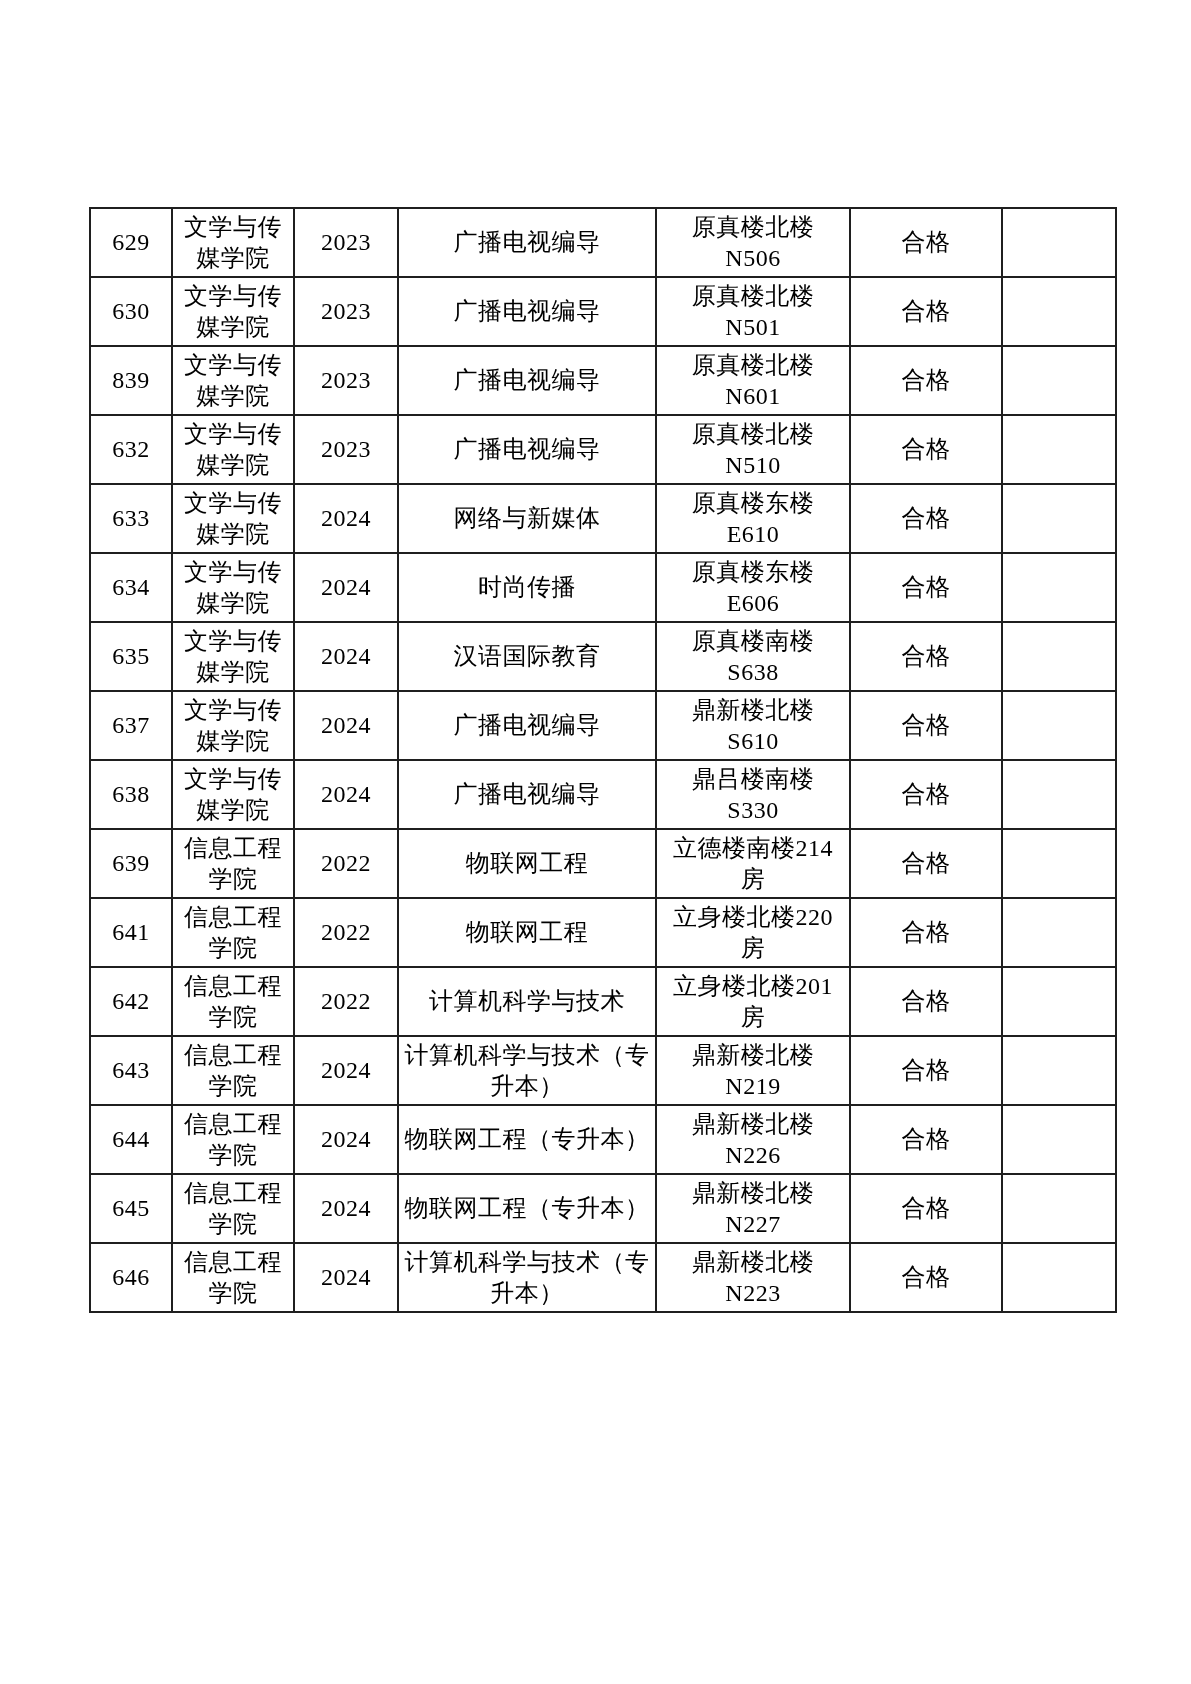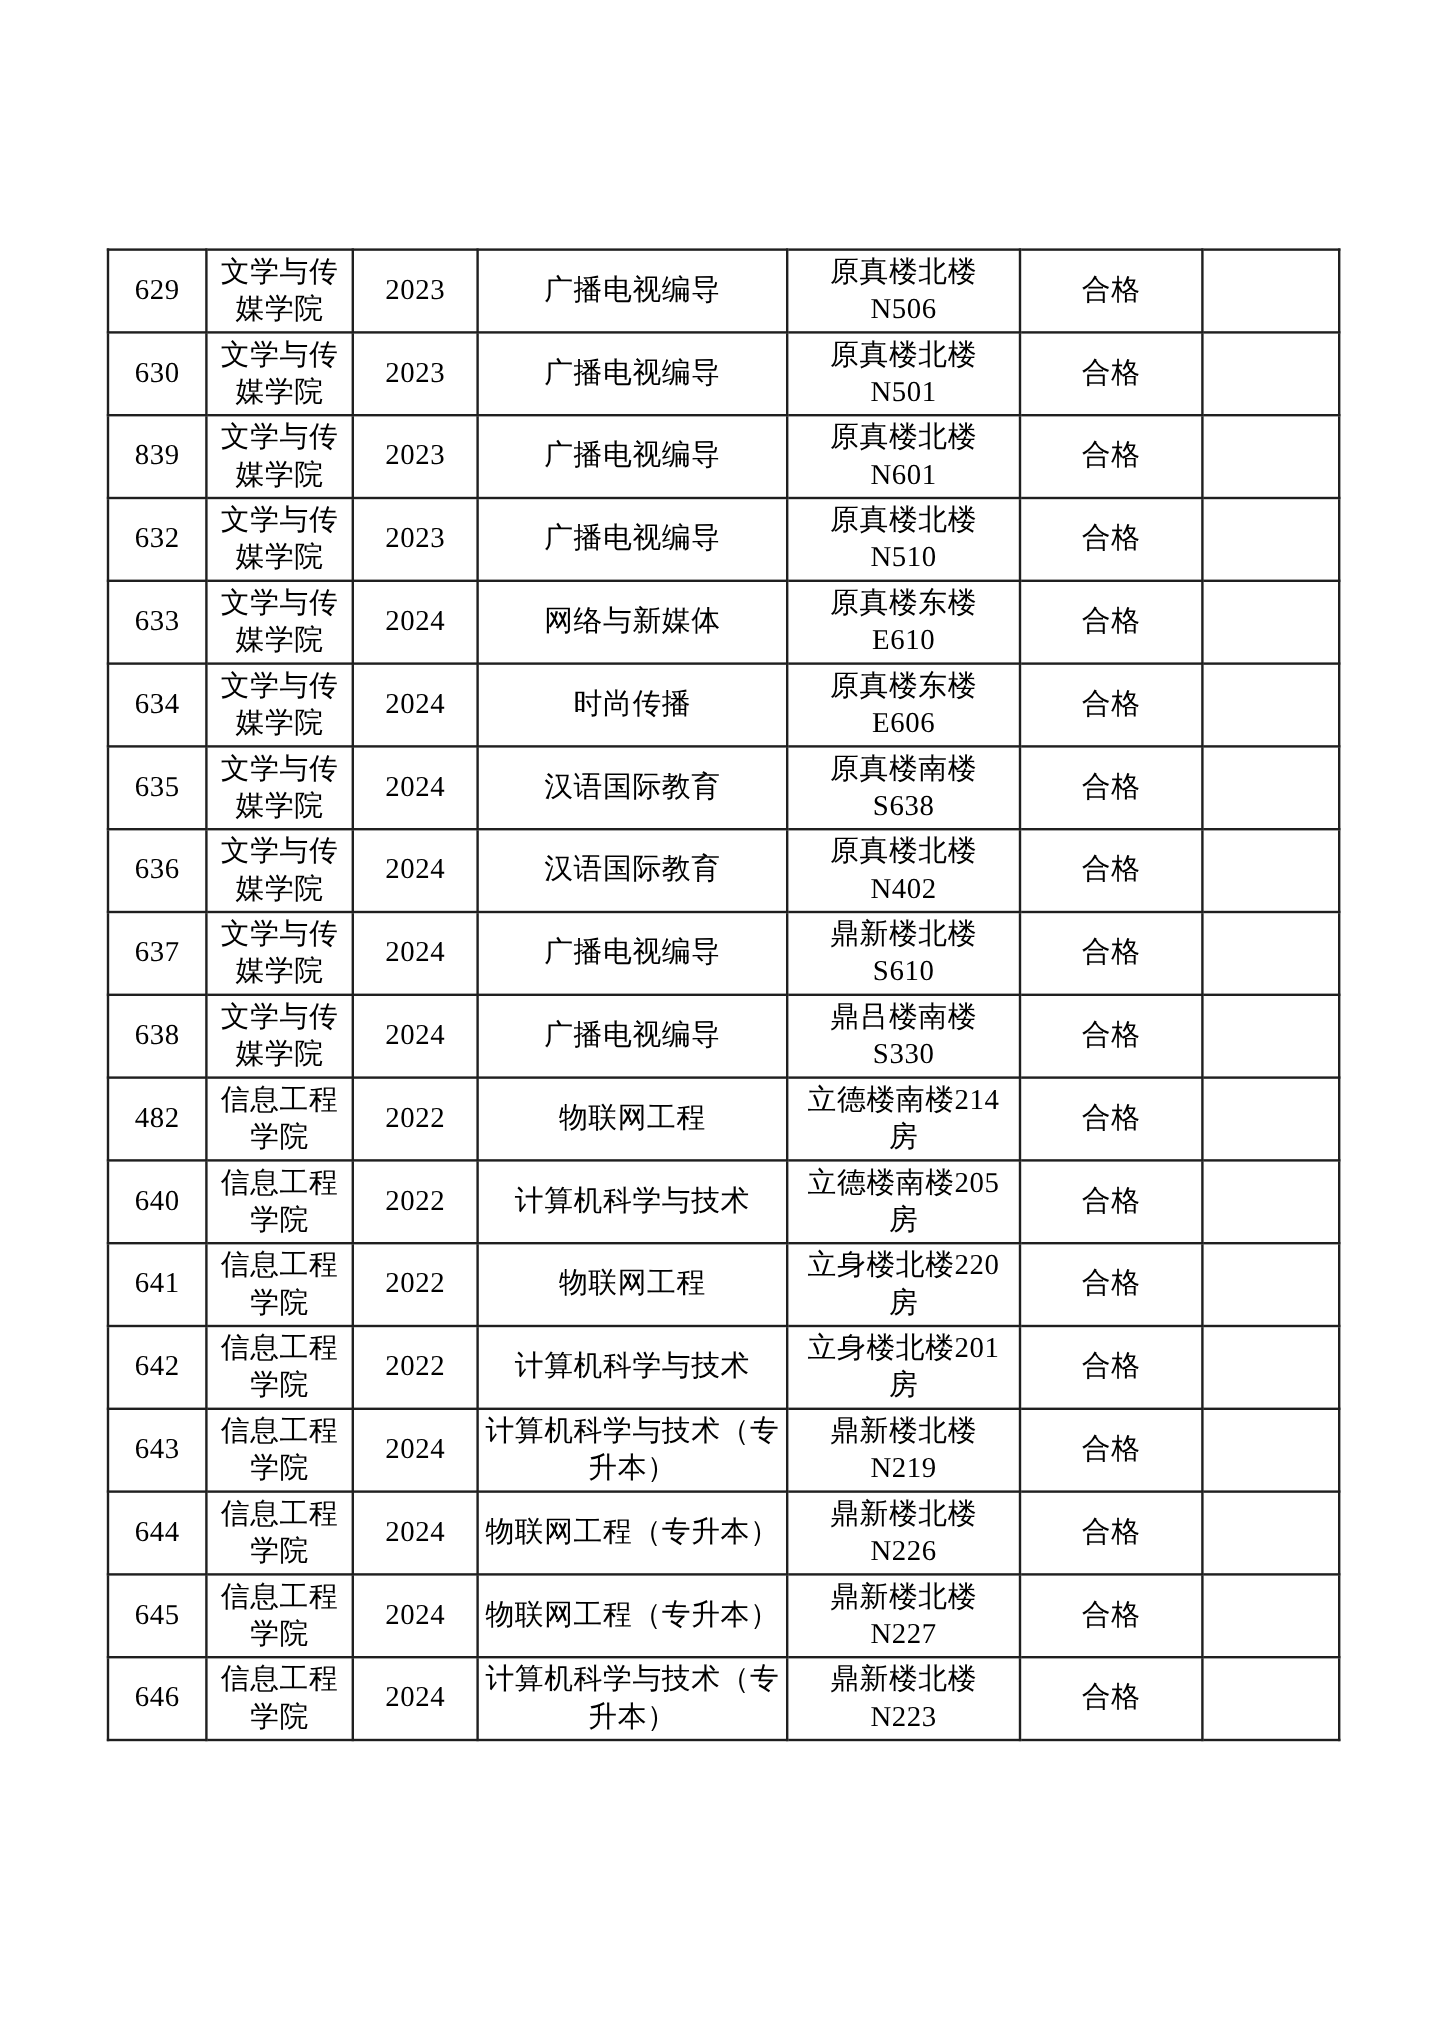"636" tr { html: <tr> <td>636</td> <td>文学与传 媒学院</td> <td>2024</td> <td>汉语国际教育</td> <td>原真楼北楼 N402</td> <td>合格</td> <td></td> </tr> -> none }
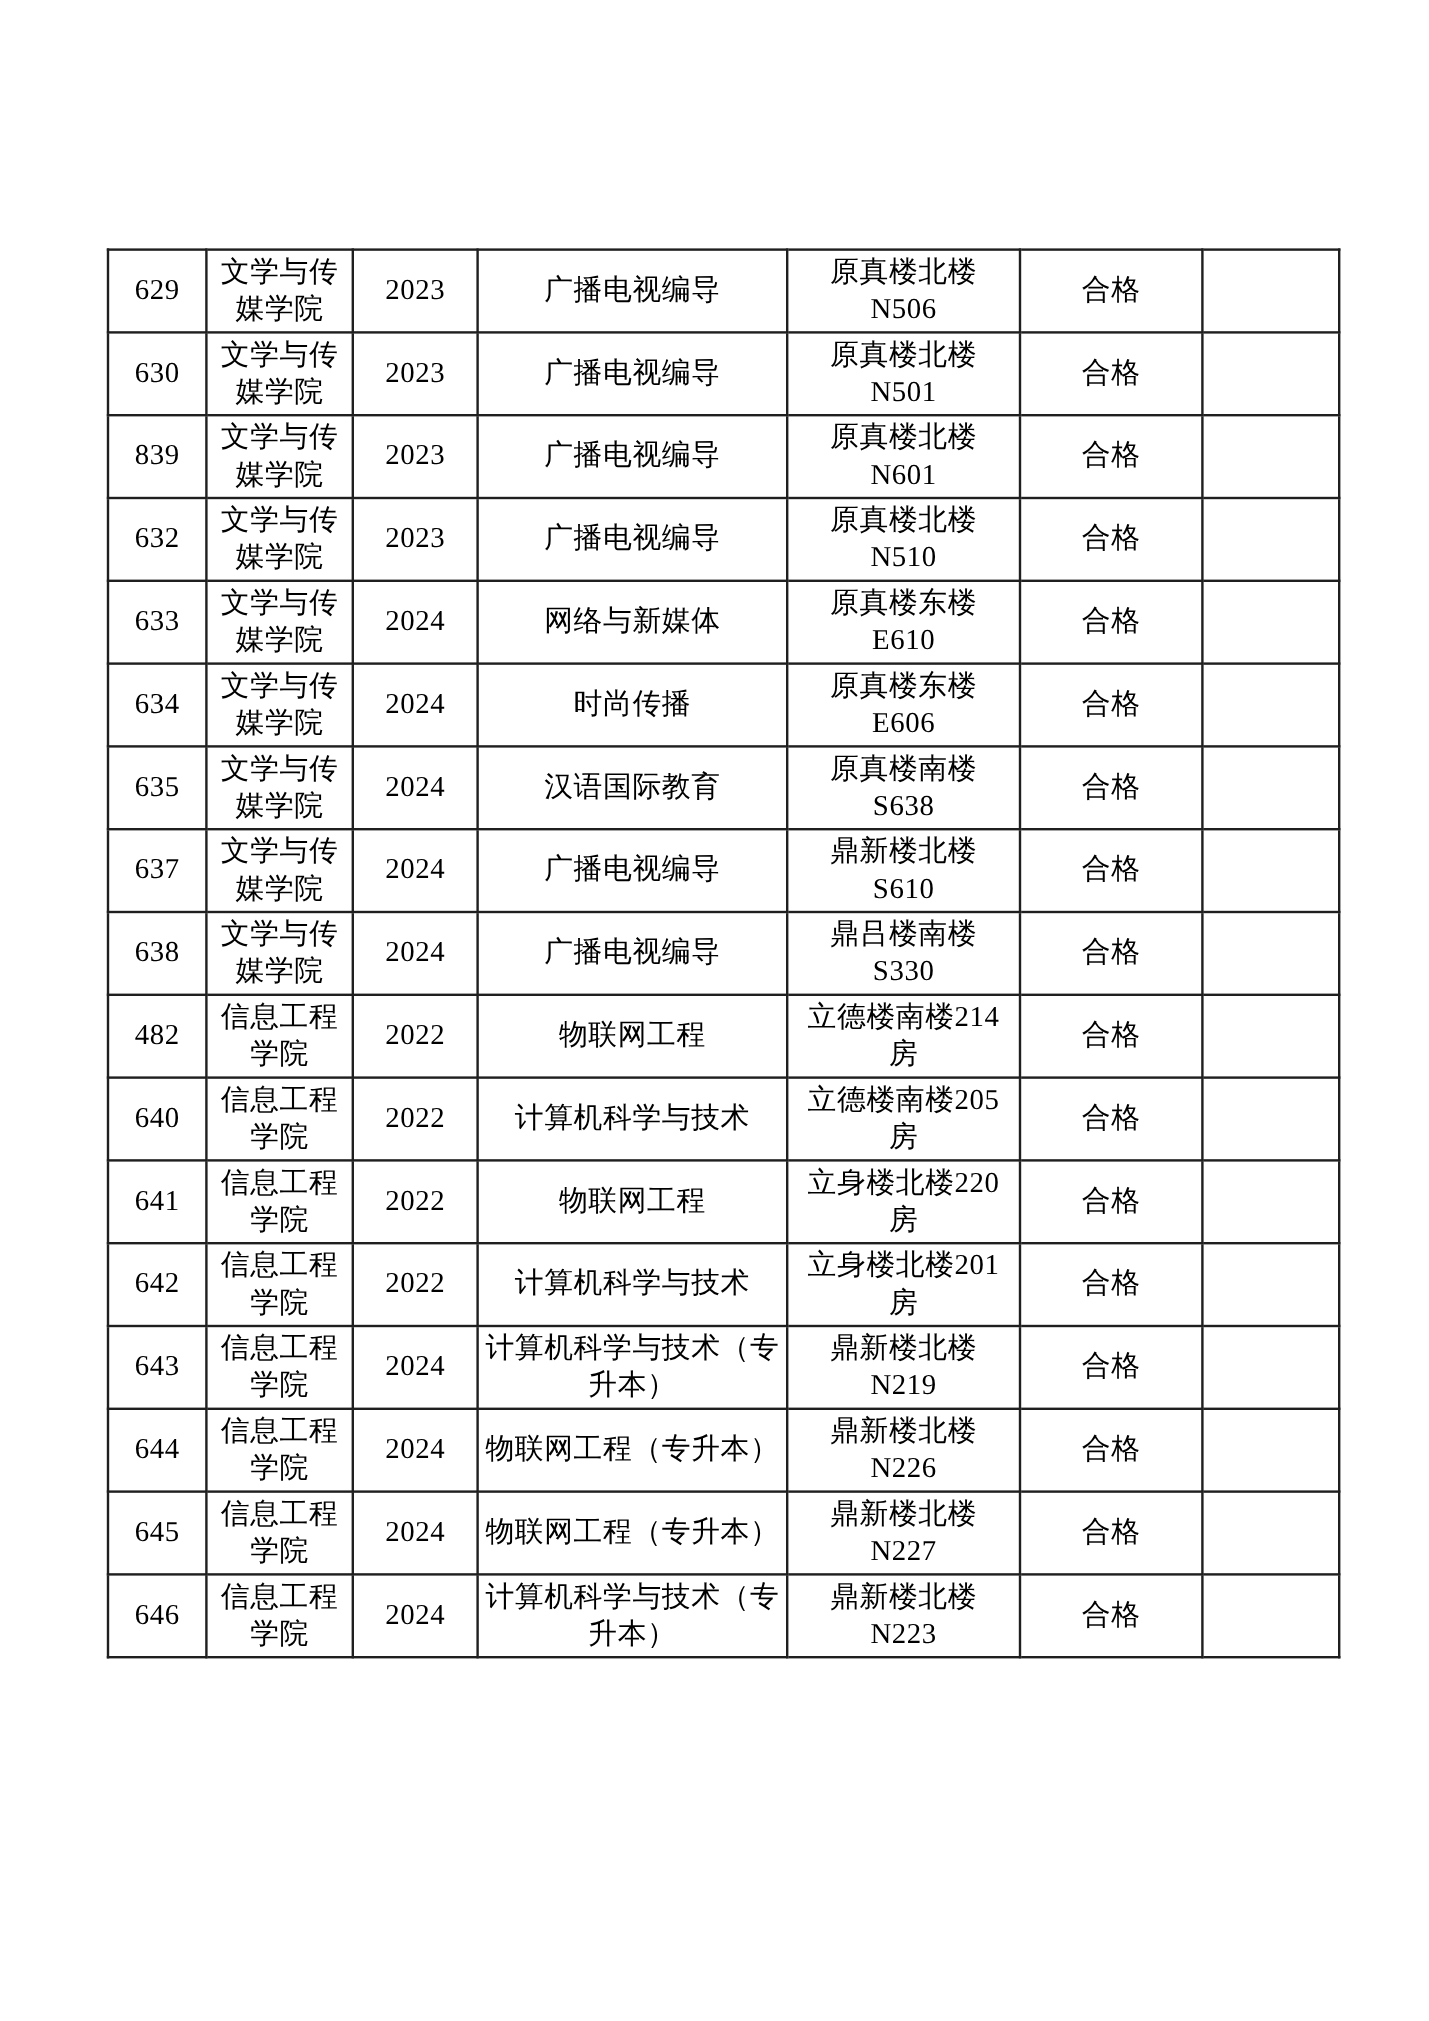"482" td { text: 482 -> 639 }
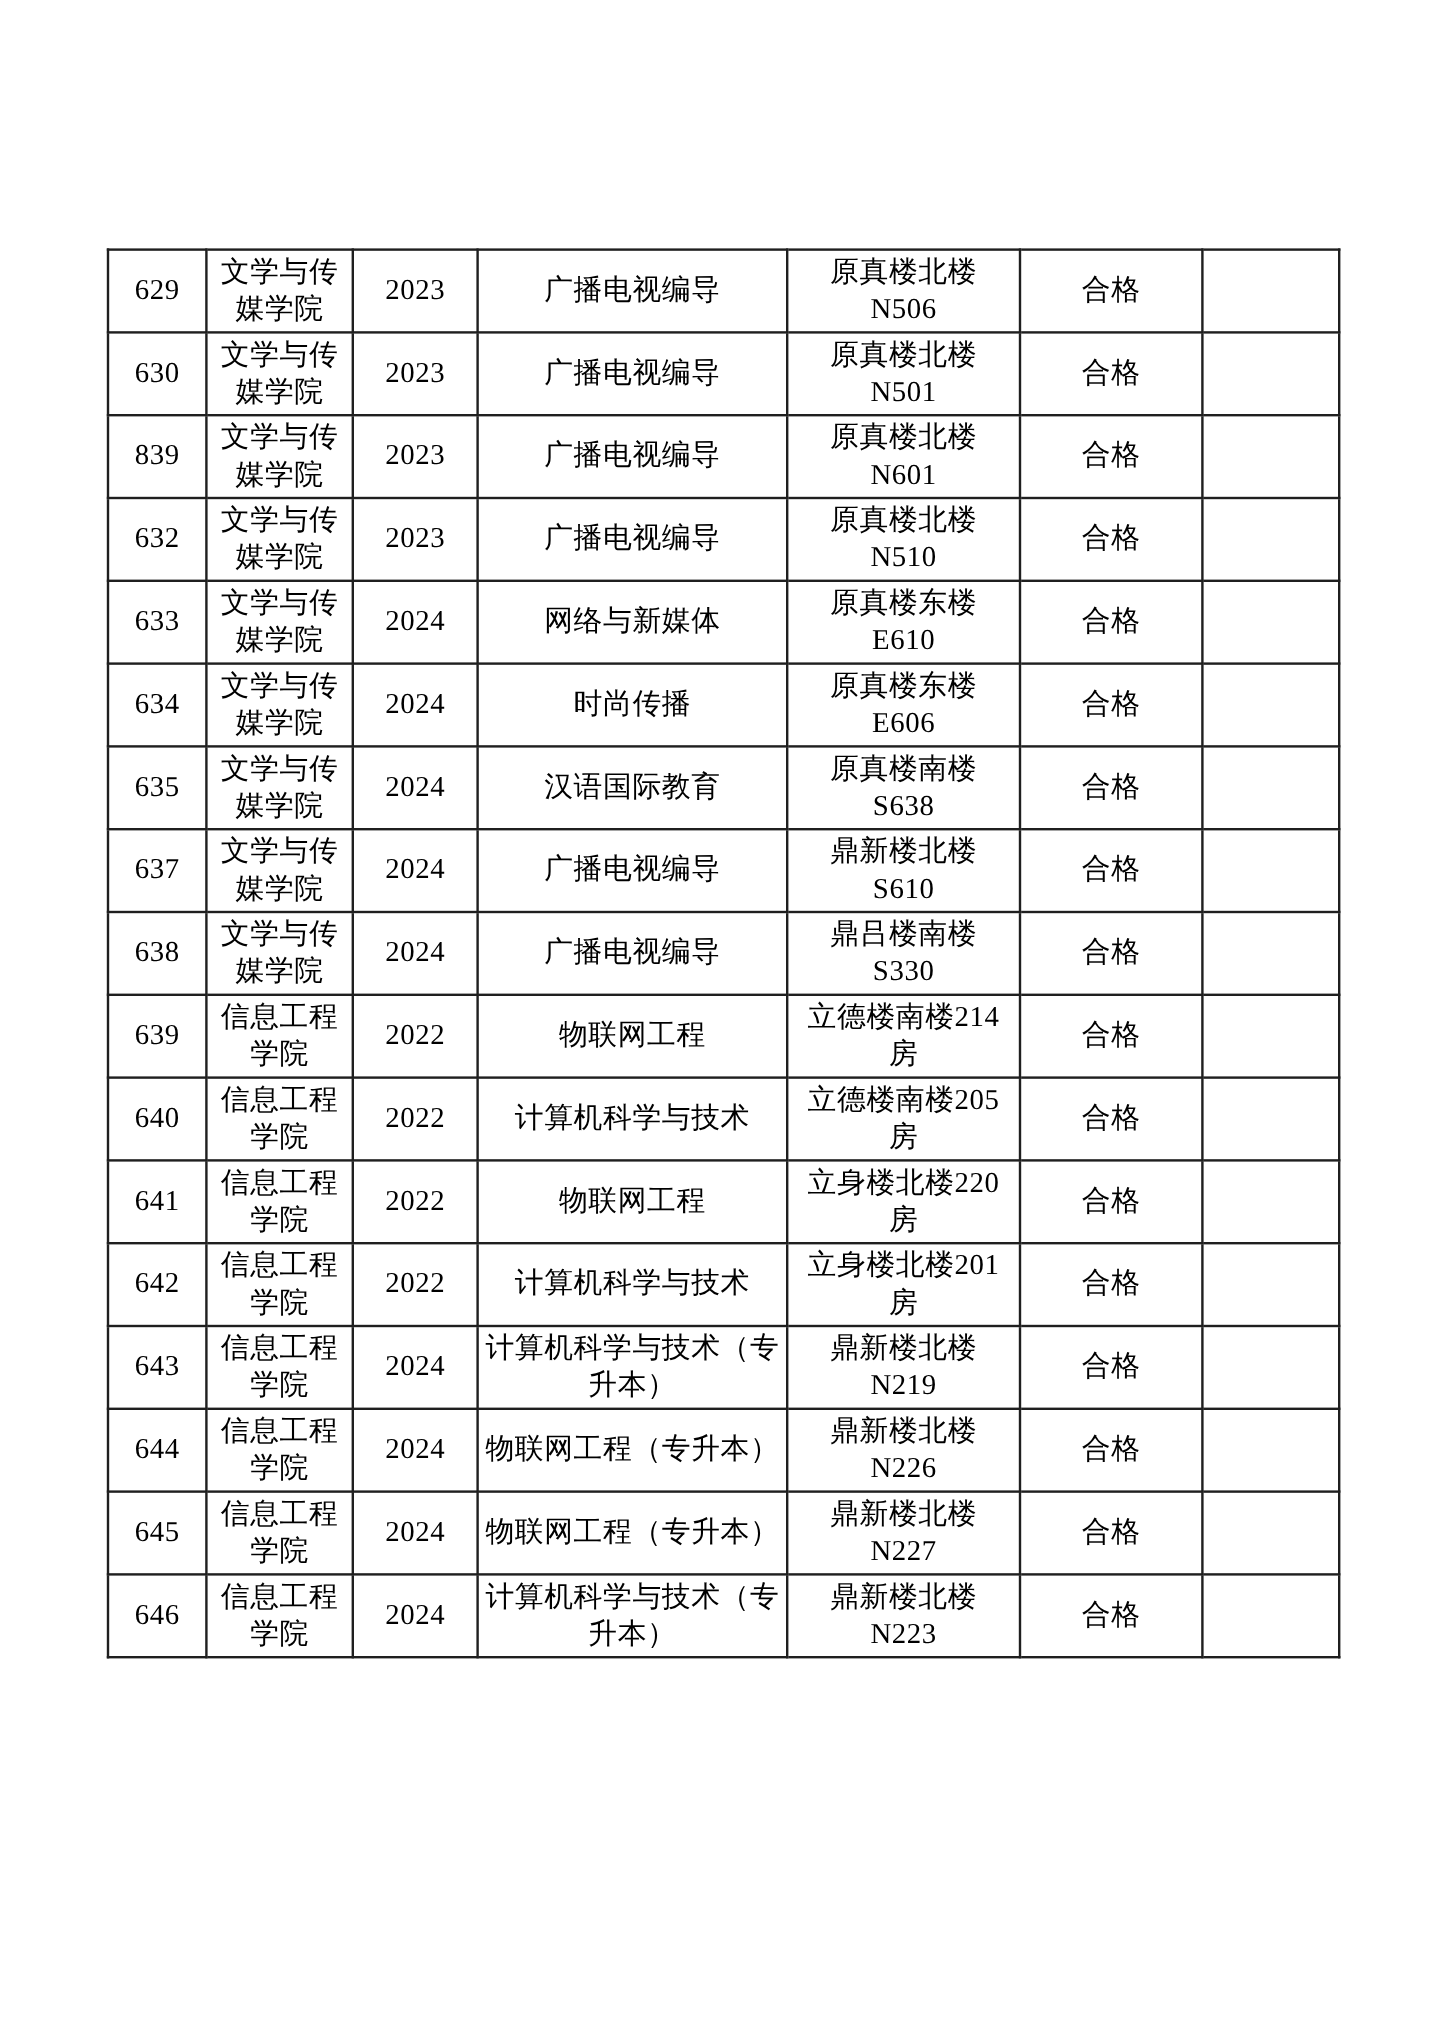"640" tr { html: <tr> <td>640</td> <td>信息工程 学院</td> <td>2022</td> <td>计算机科学与技术</td> <td>立德楼南楼205 房</td> <td>合格</td> <td></td> </tr> -> none }
